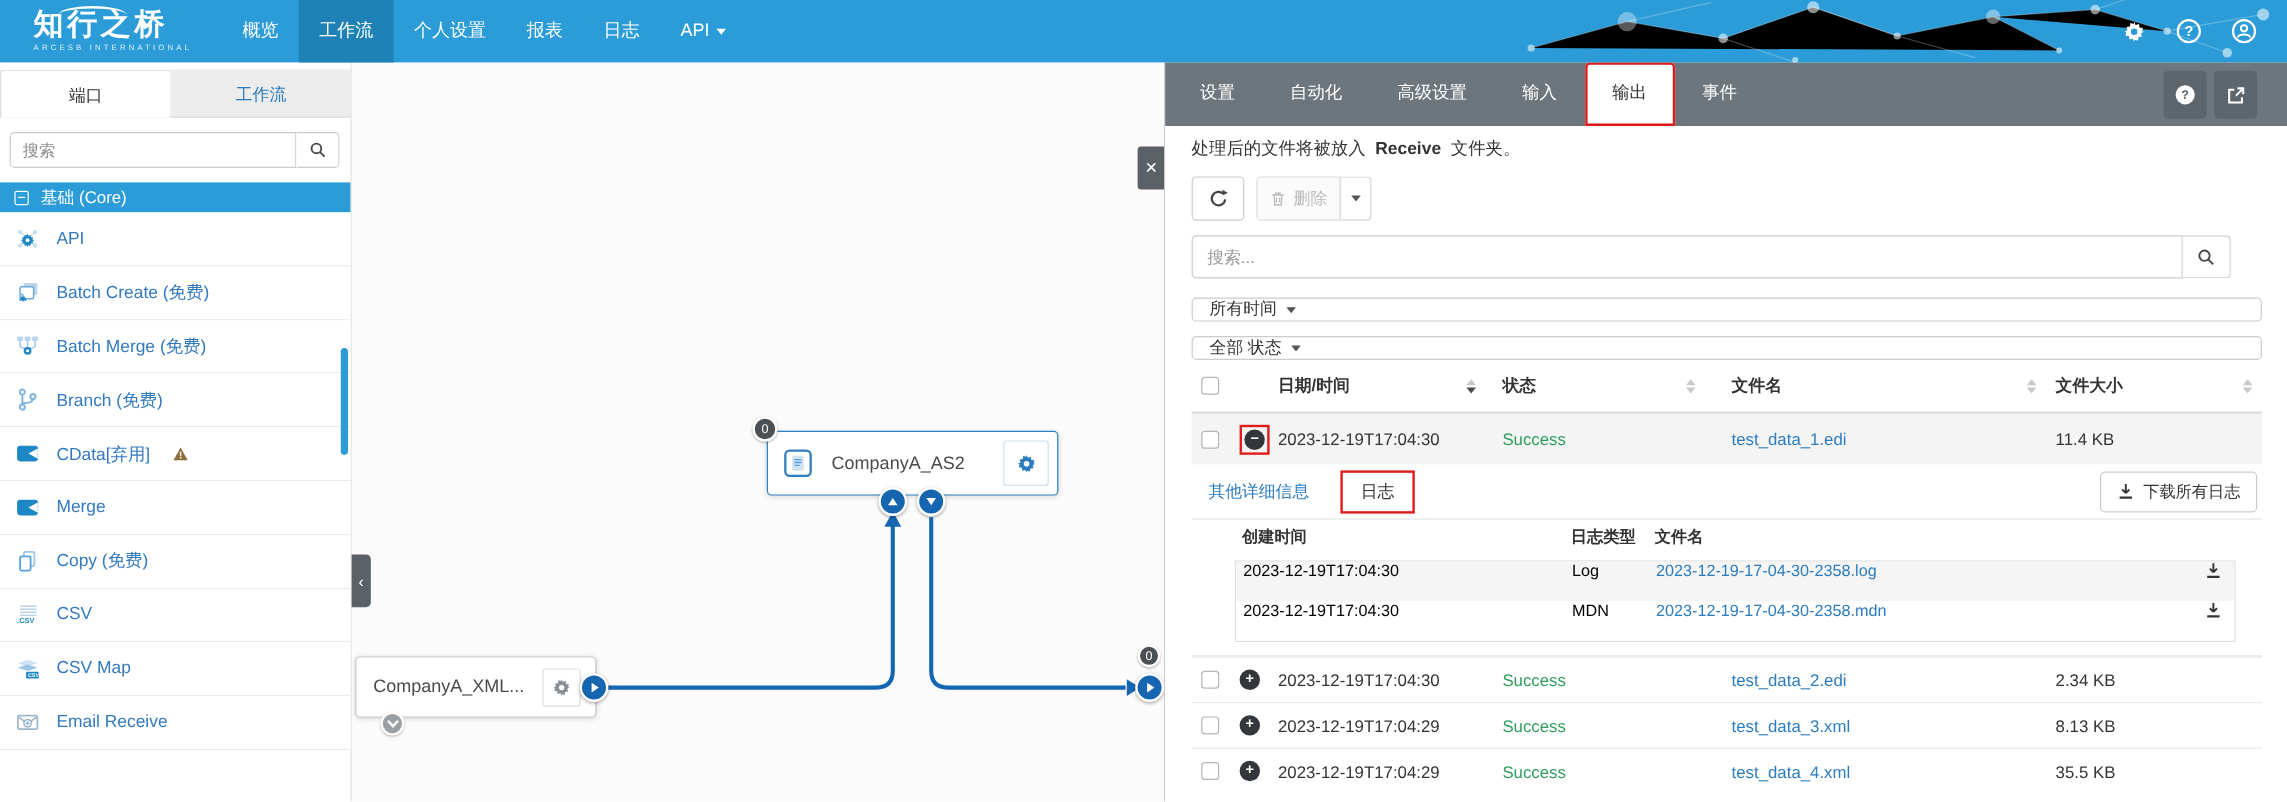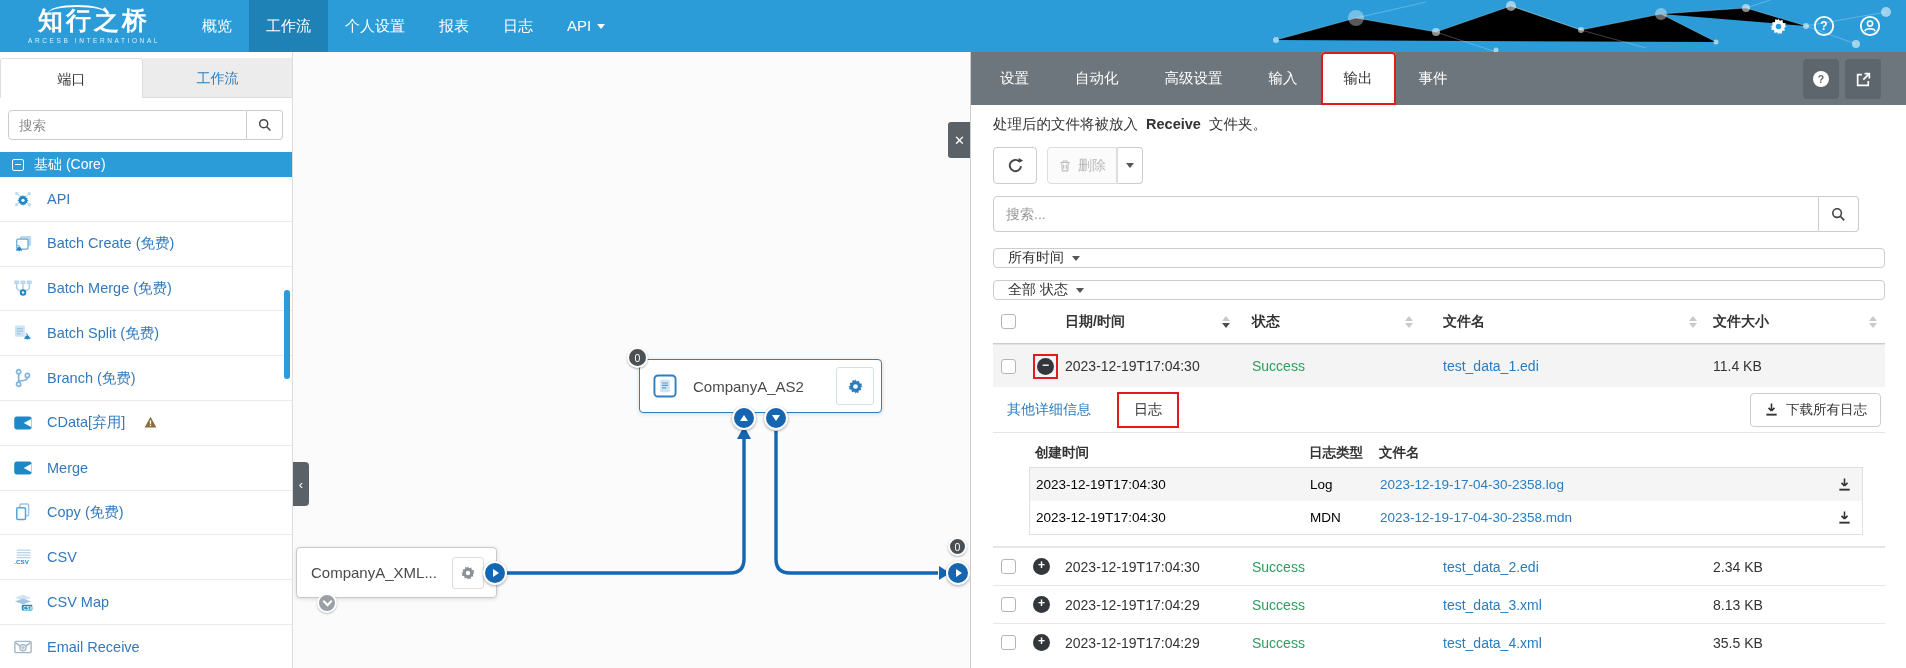"知行之桥" .logo-cn { text-align: center -> none }
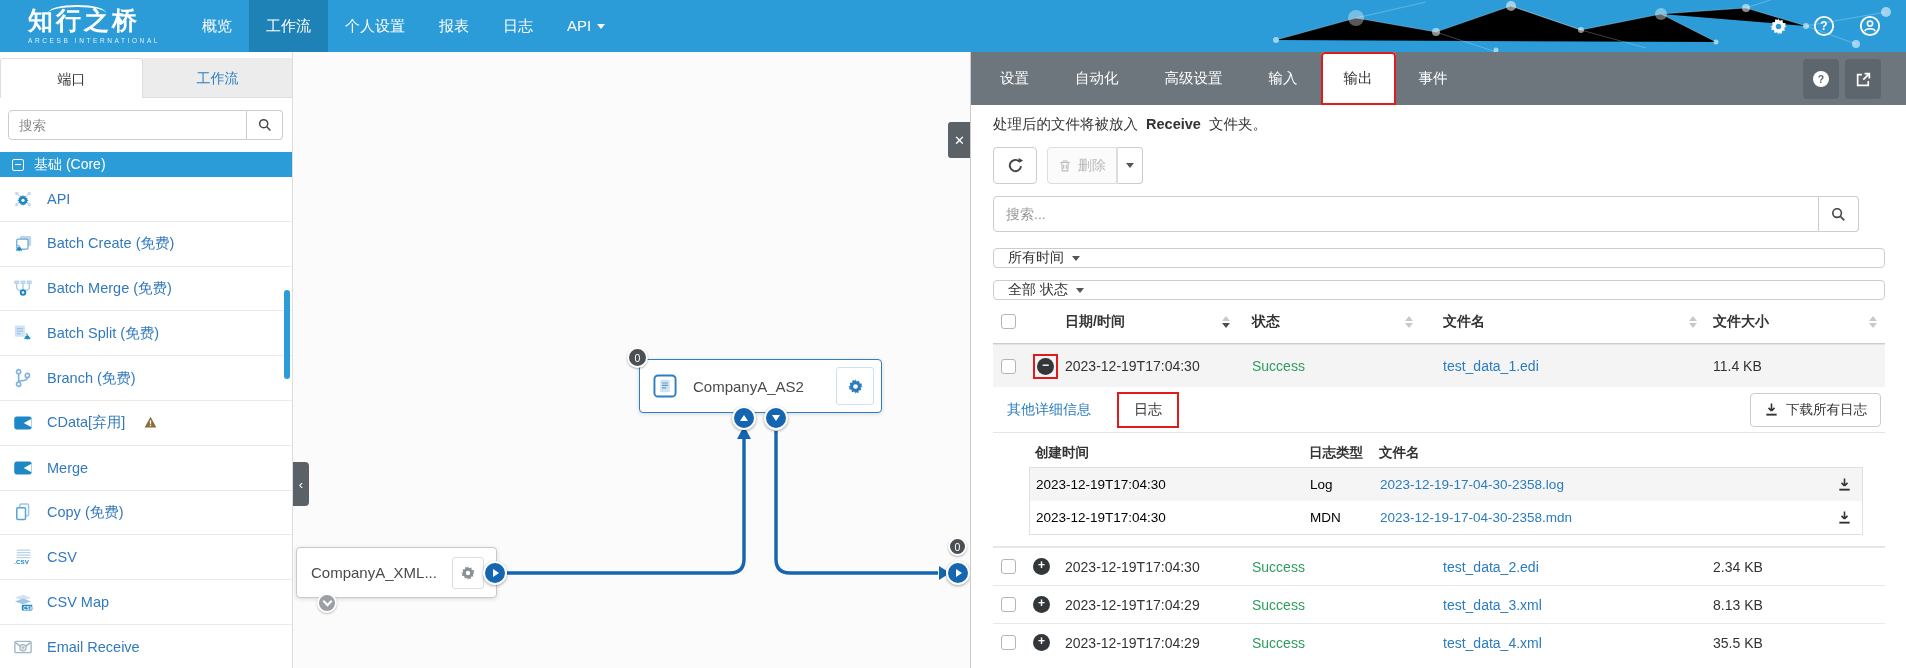"Batch Split (免费)" div.sitem { html: <div> <span> <svg> <rect></rect> <g> <path></path> <path></path> </g> <path></path> </svg> </span> <span>Batch Split (免费)</span> </div> -> none }
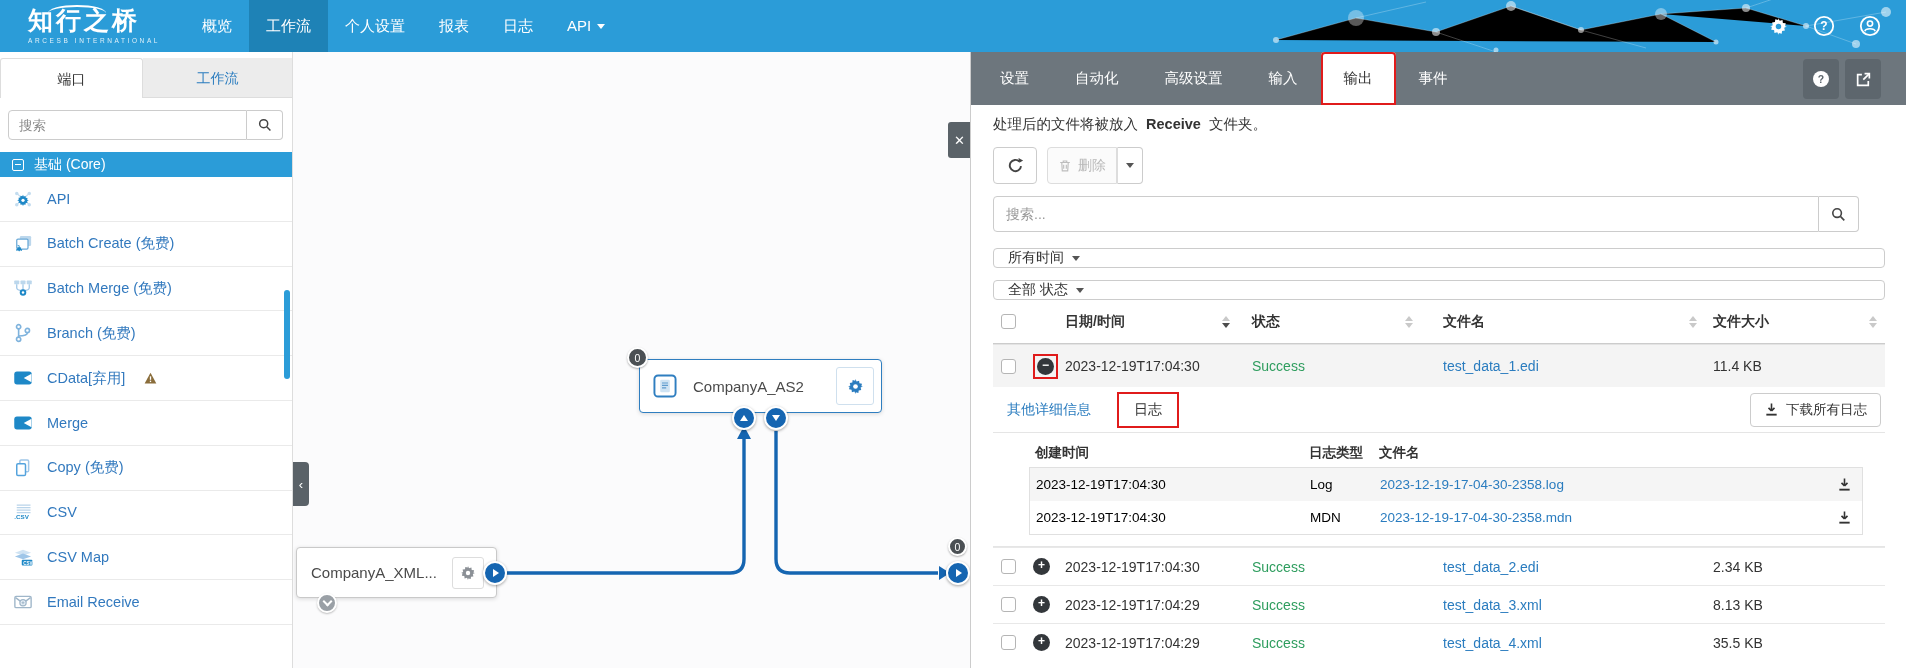"创建时间" .lrow { align-items: center -> none }
